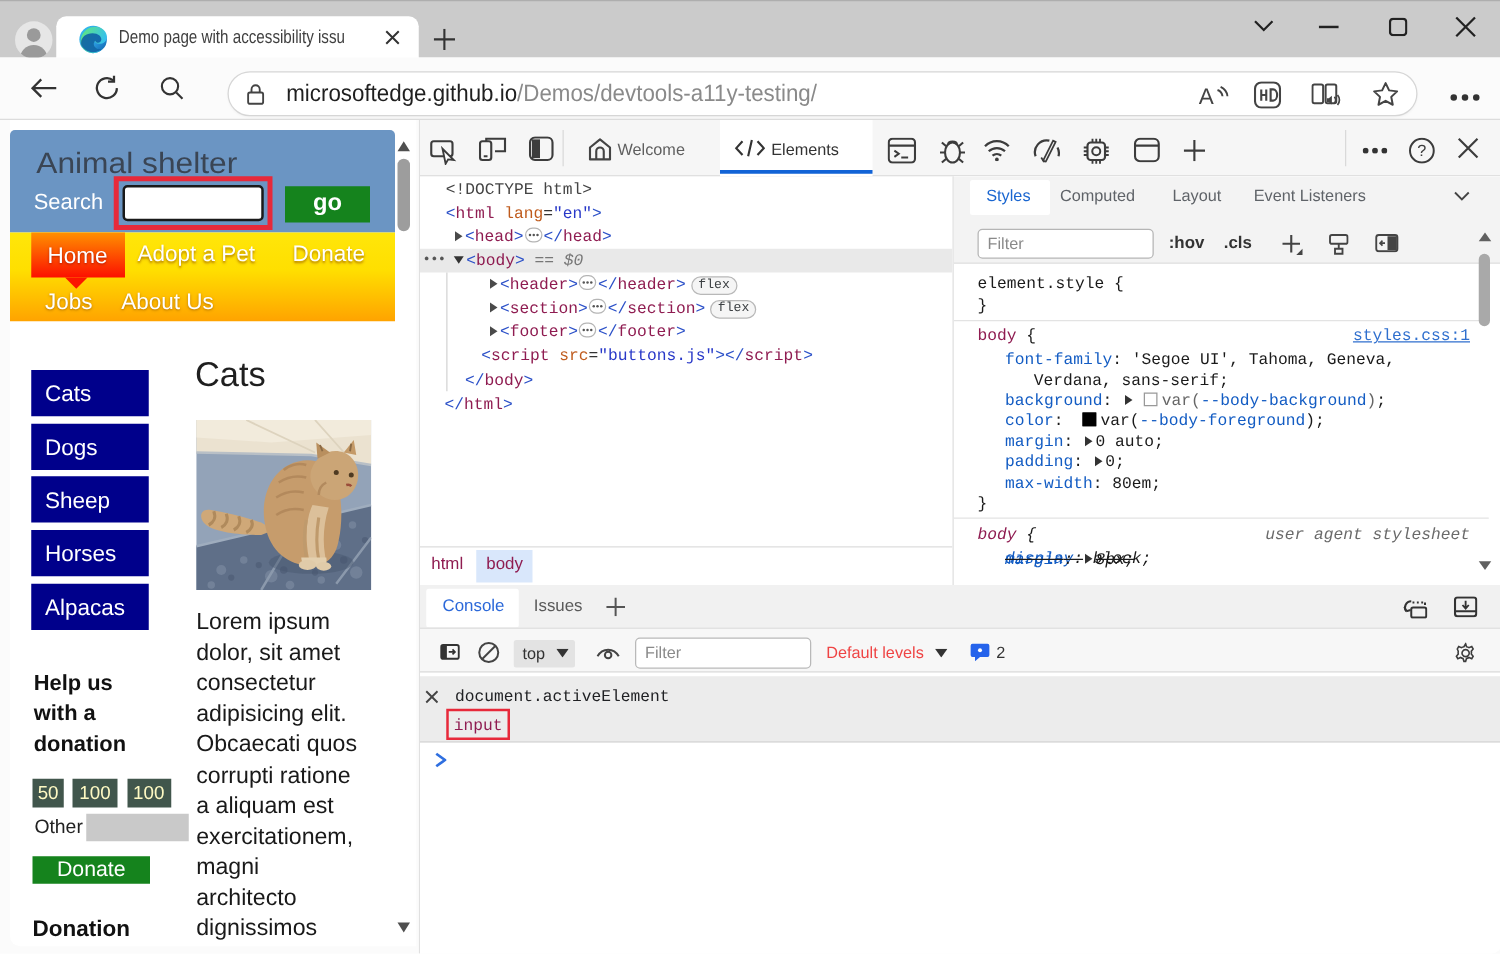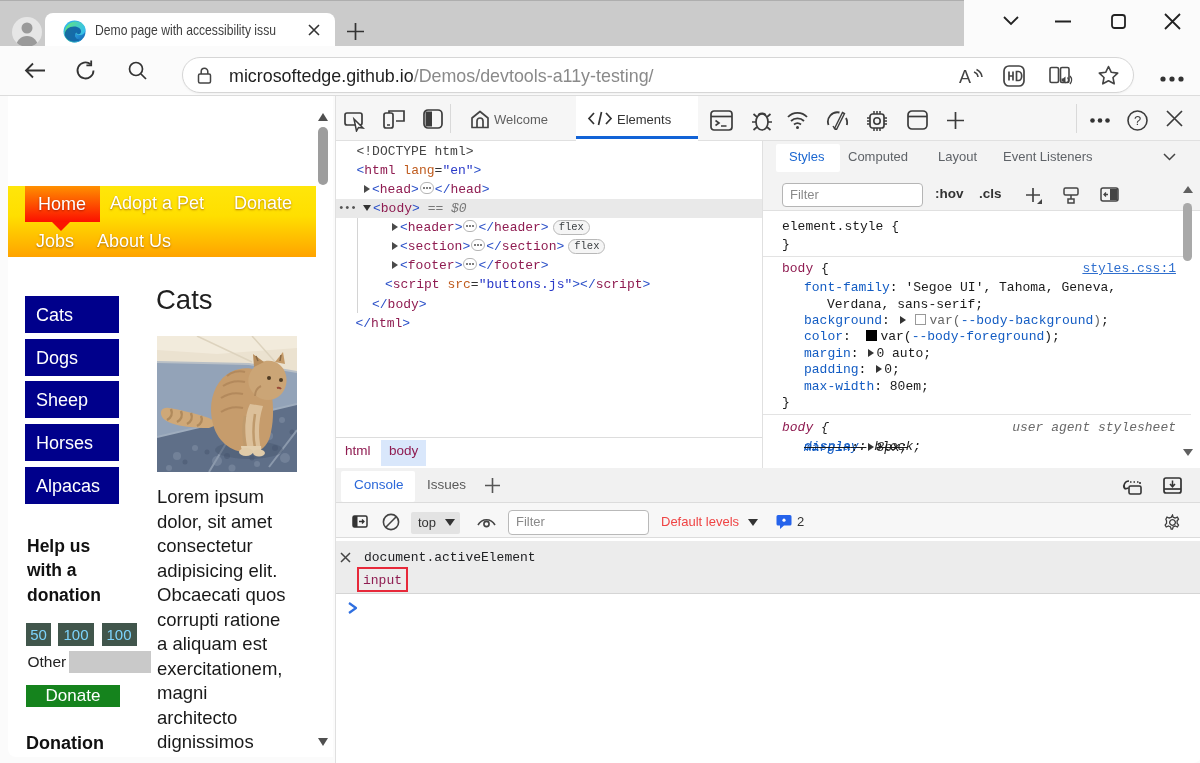"Demo page with accessibility issu" #titlebar { width: 964px -> 1200px }
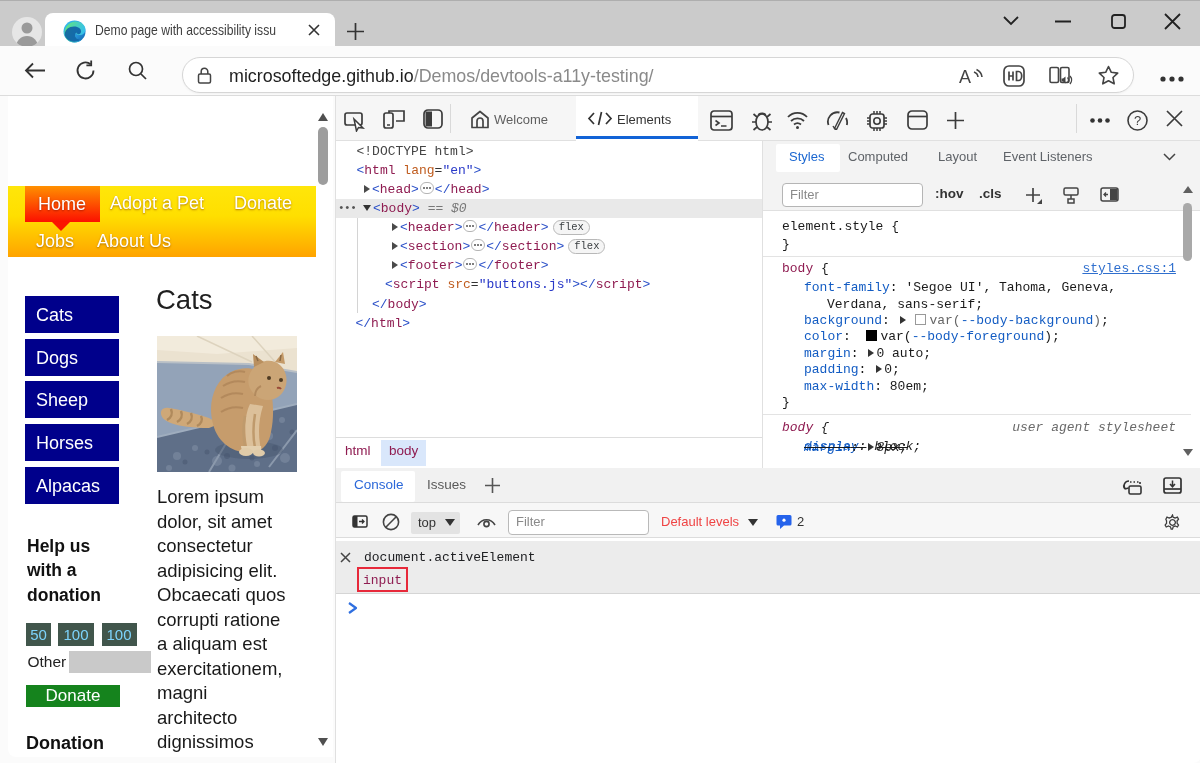"Animal shelter" div.abs { html: none -> <div> <div>Animal shelter</div> <div>Search</div> <div></div> <div></div> <div>go</div> </div> }
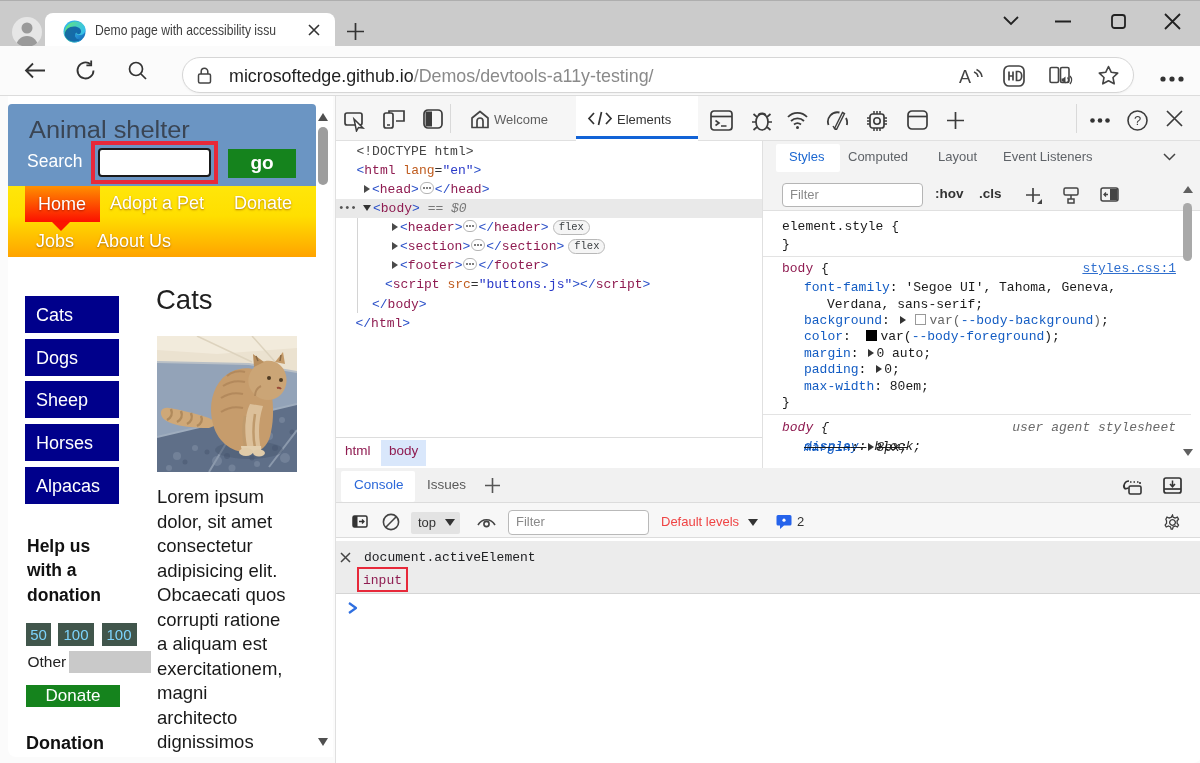"50" .donbtn { color: #7dd3fc -> #fef9c3 }
